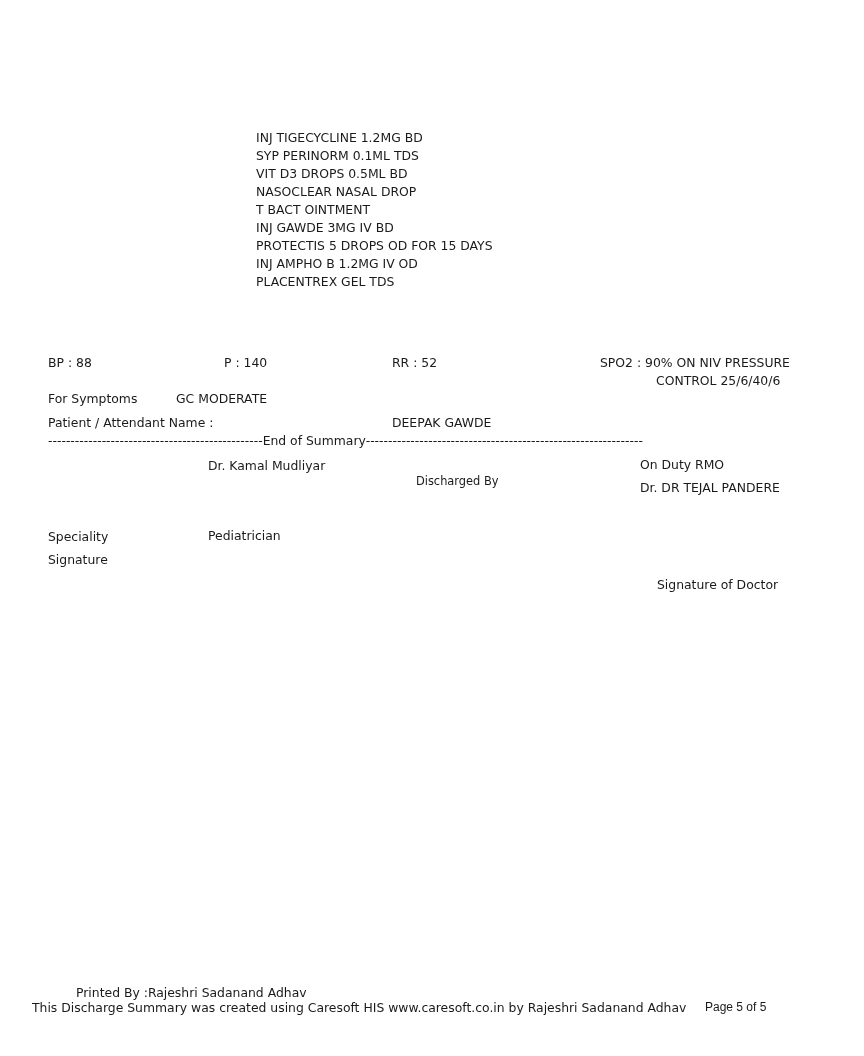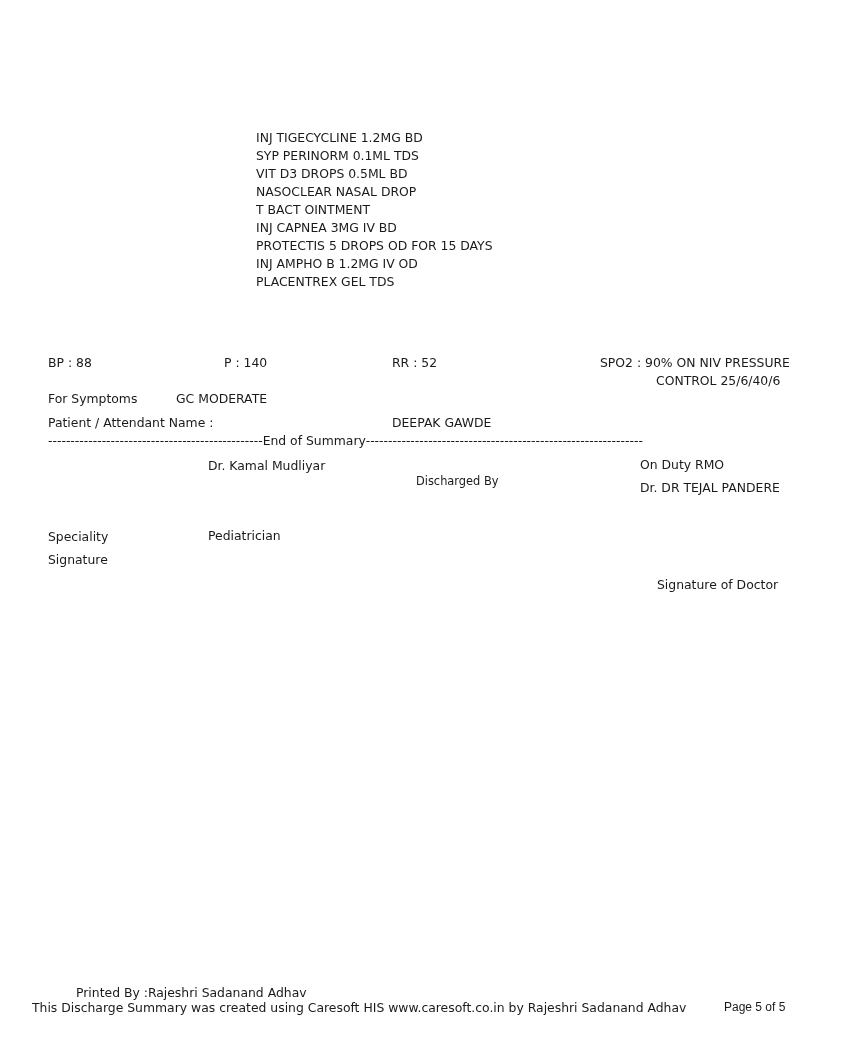"INJ CAPNEA 3MG IV BD" li { text: CAPNEA -> GAWDE }
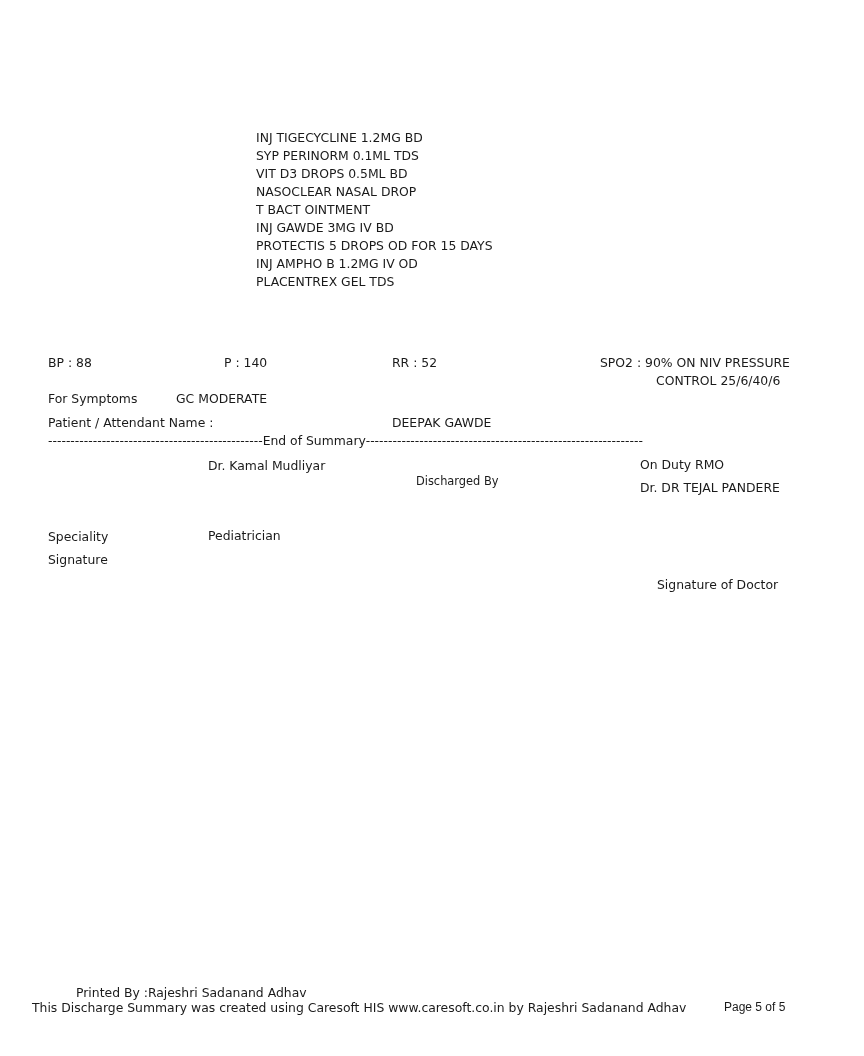"Page 5 of 5" span.abs { margin-left: 19px -> none }
